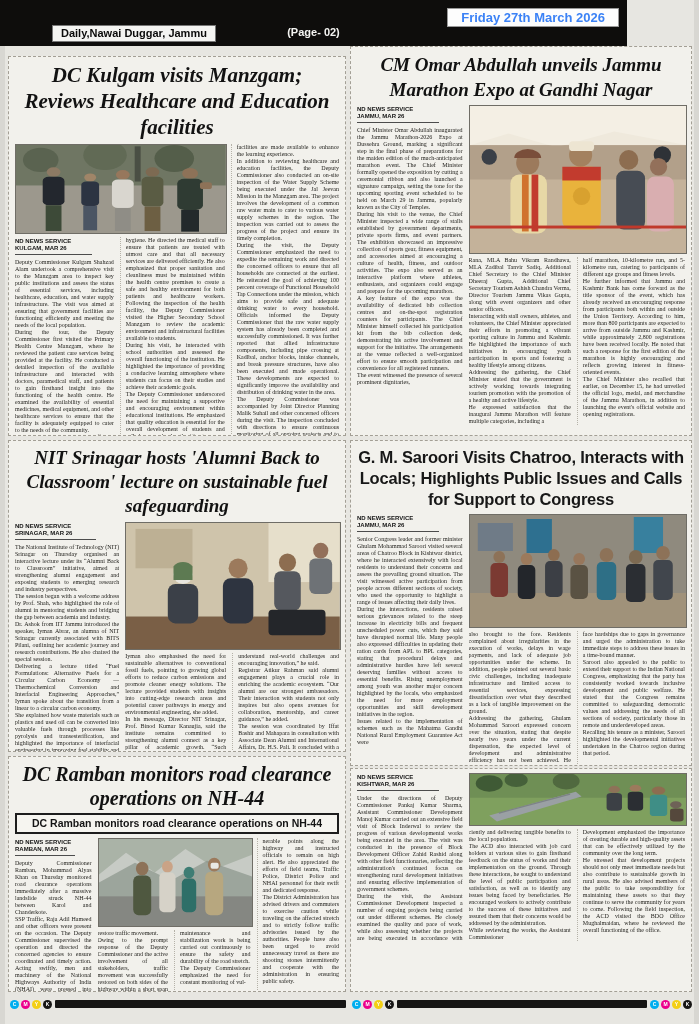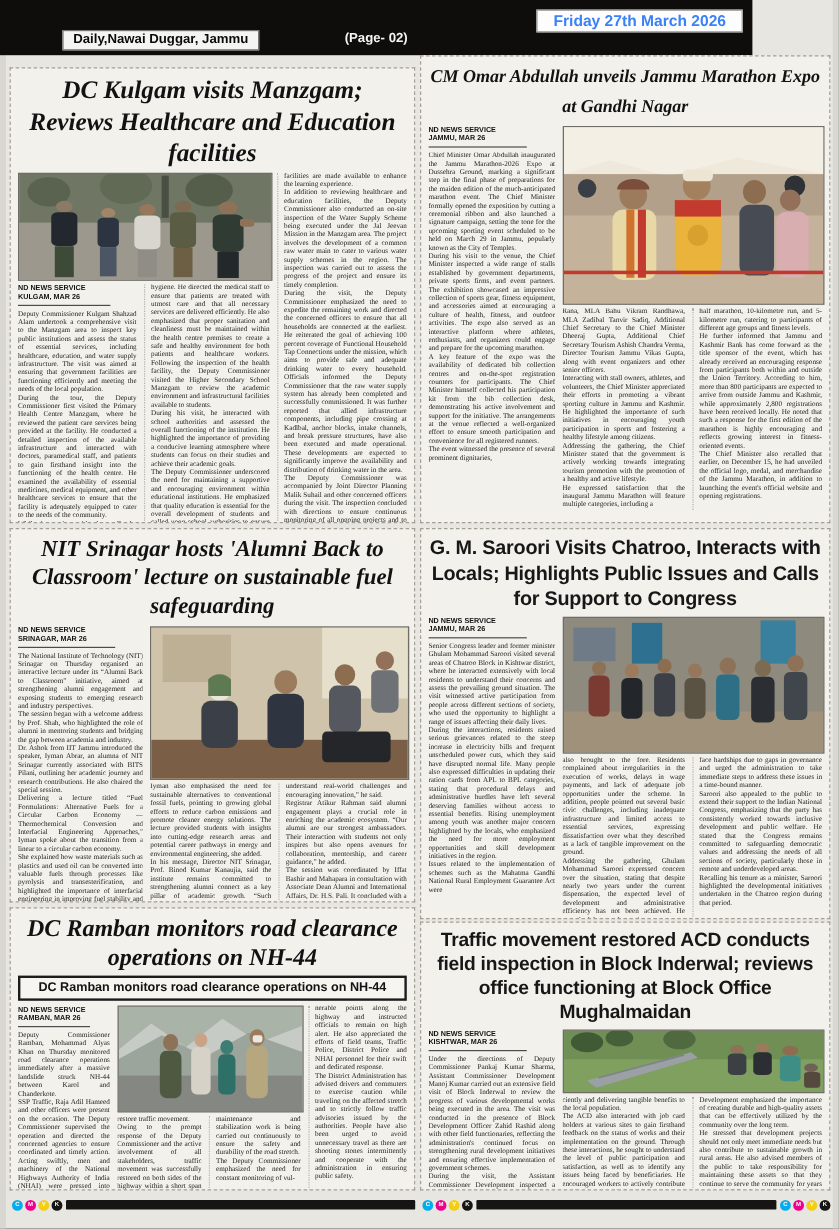"CM Omar Abdullah unveils Jammu" h1.hl-serif { font-size: 15px -> 19px }
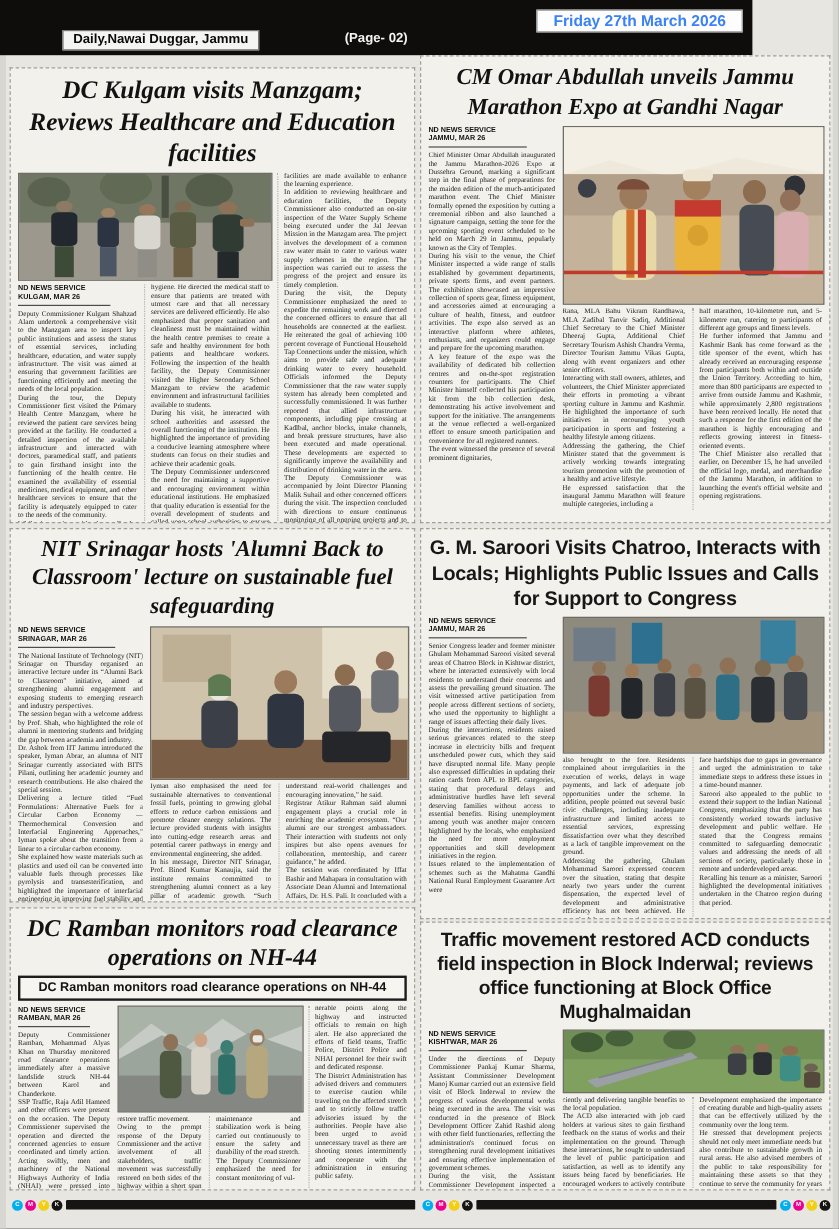"Traffic movement restored ACD conducts" h1.hl-sans { html: <h1>Traffic movement restored ACD conducts field inspection in Block Inderwal; reviews office functioning at Block Office Mughalmaidan</h1> -> none }
